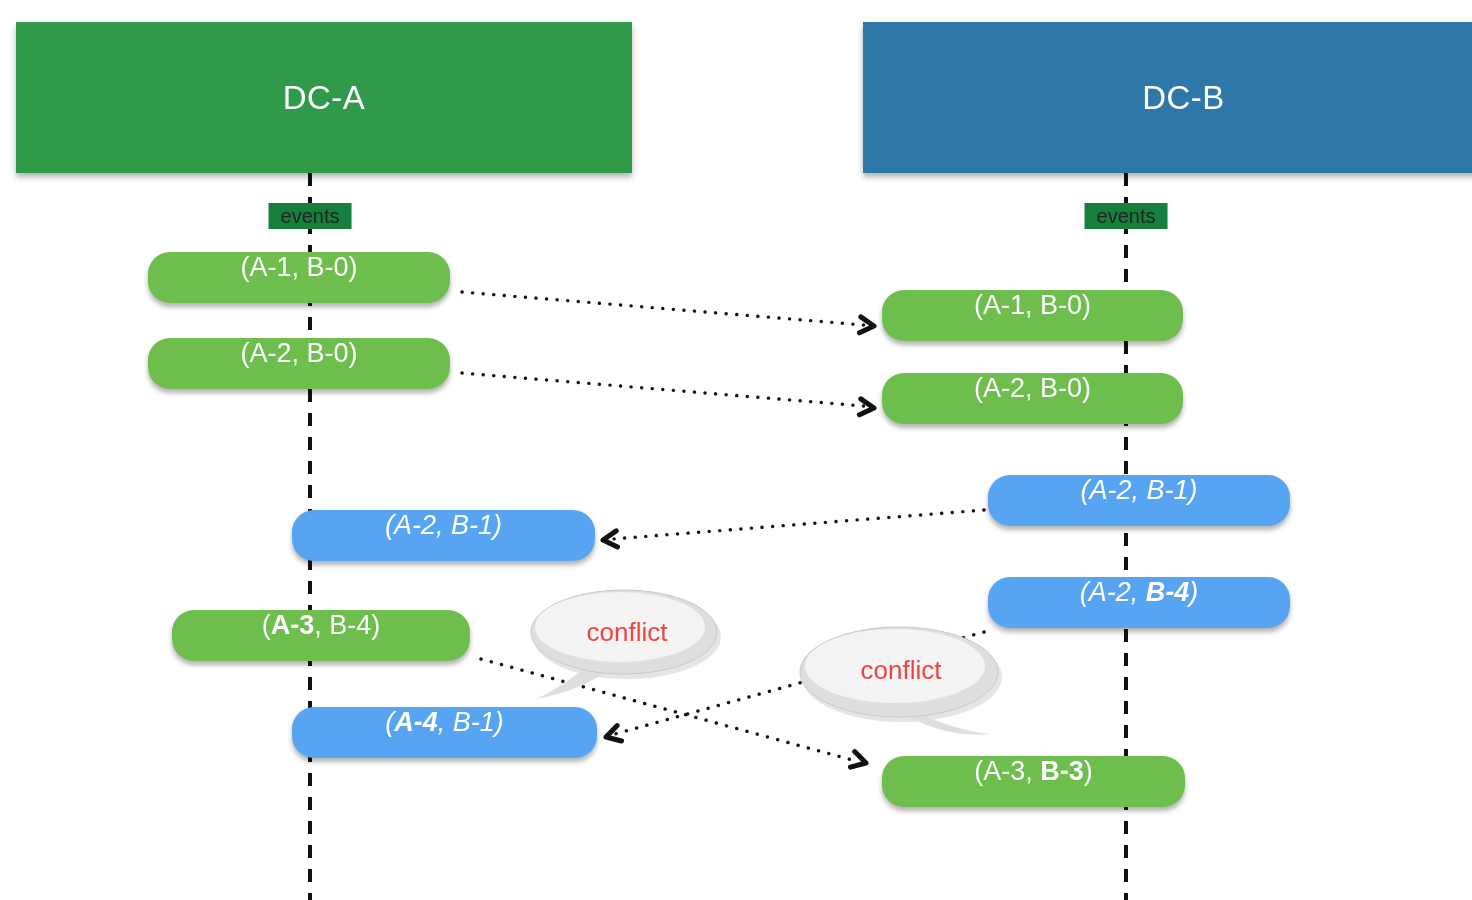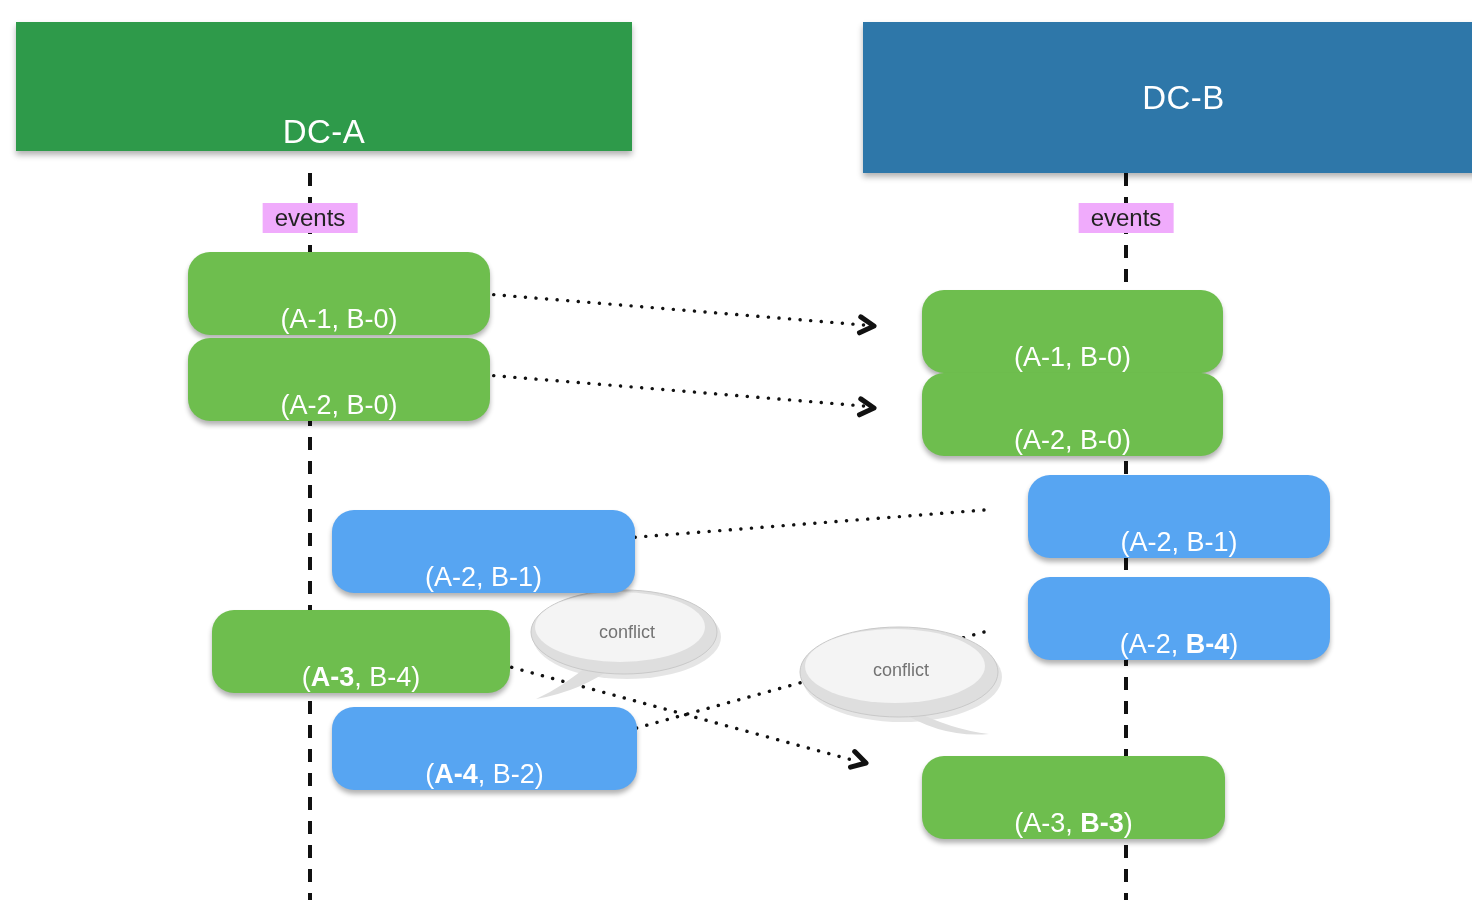"DC-A" .dc-a { align-items: flex-end -> none; height: 129px -> 151px }
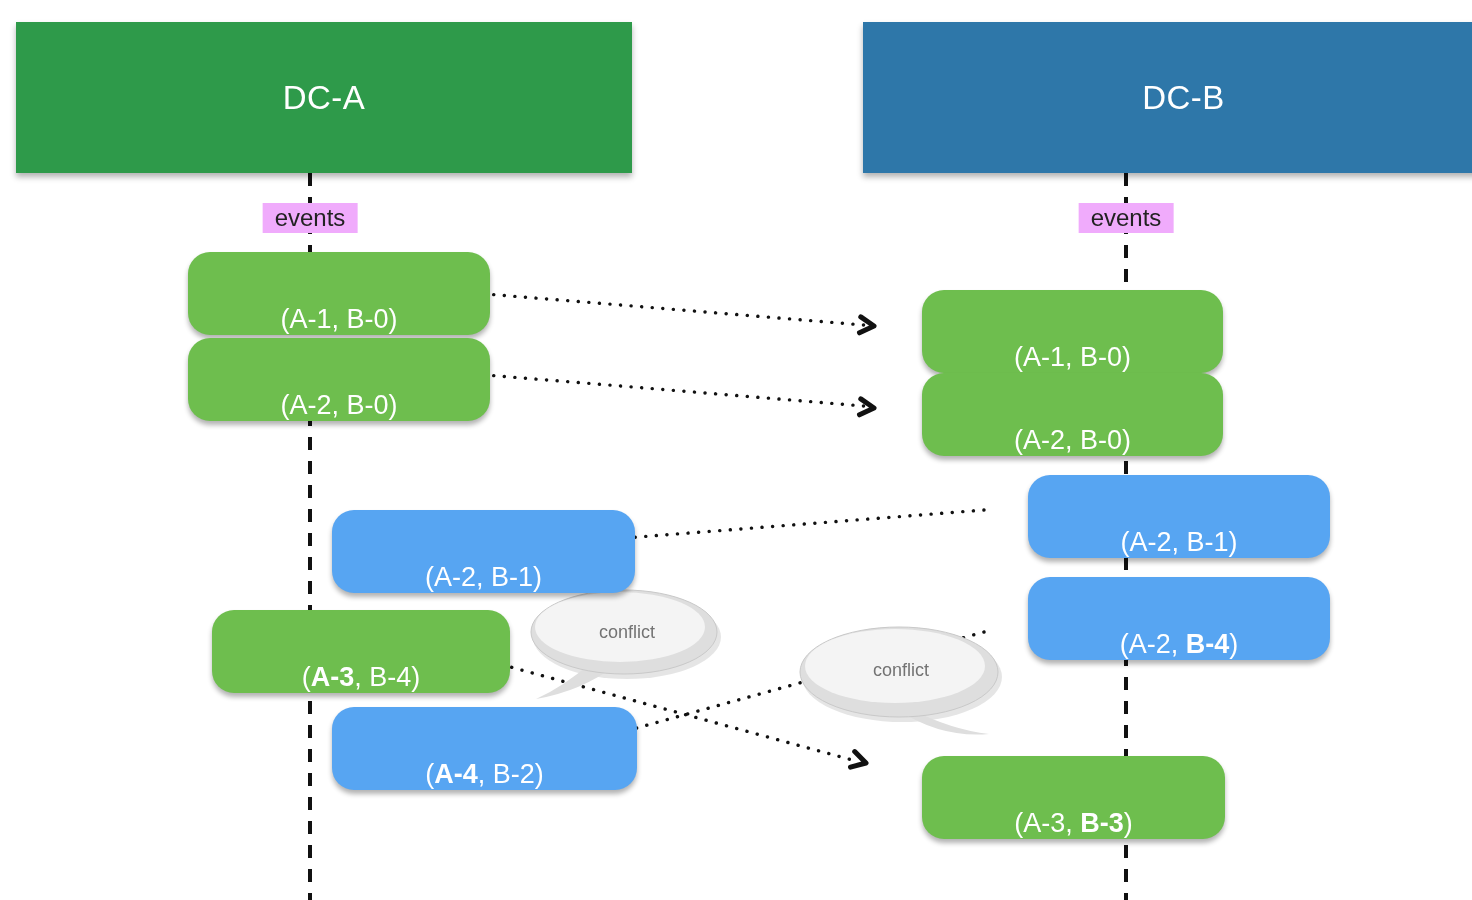"events" .events-label { background: #f0abfc -> #15803d; font-size: 24px -> 20px }
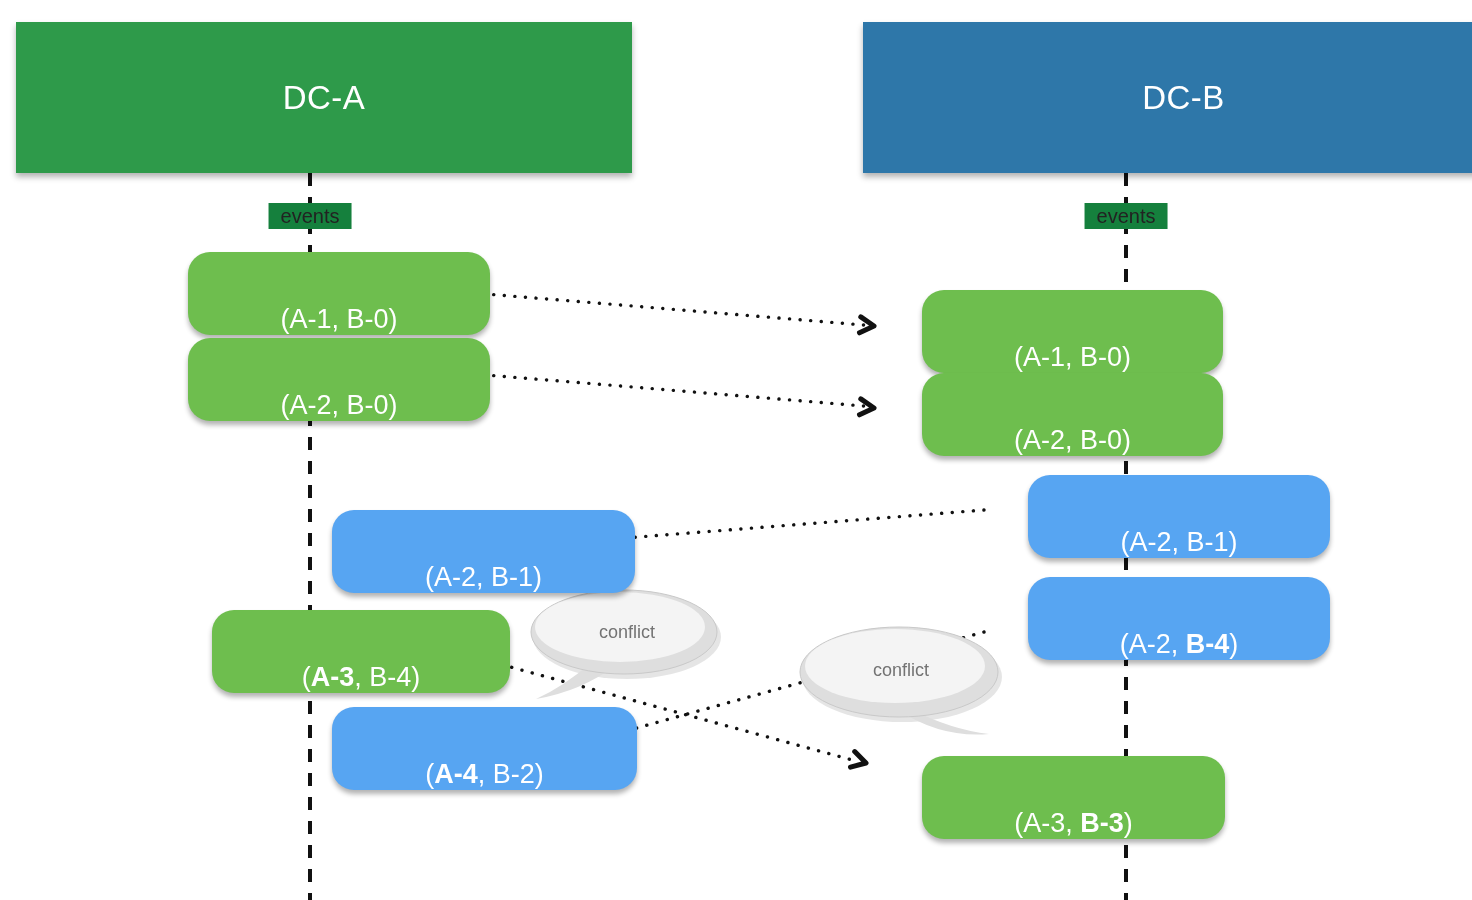"(A-1, B-0)" .pill { align-items: flex-end -> flex-start; height: 83px -> 51px; margin-left: 40px -> none }
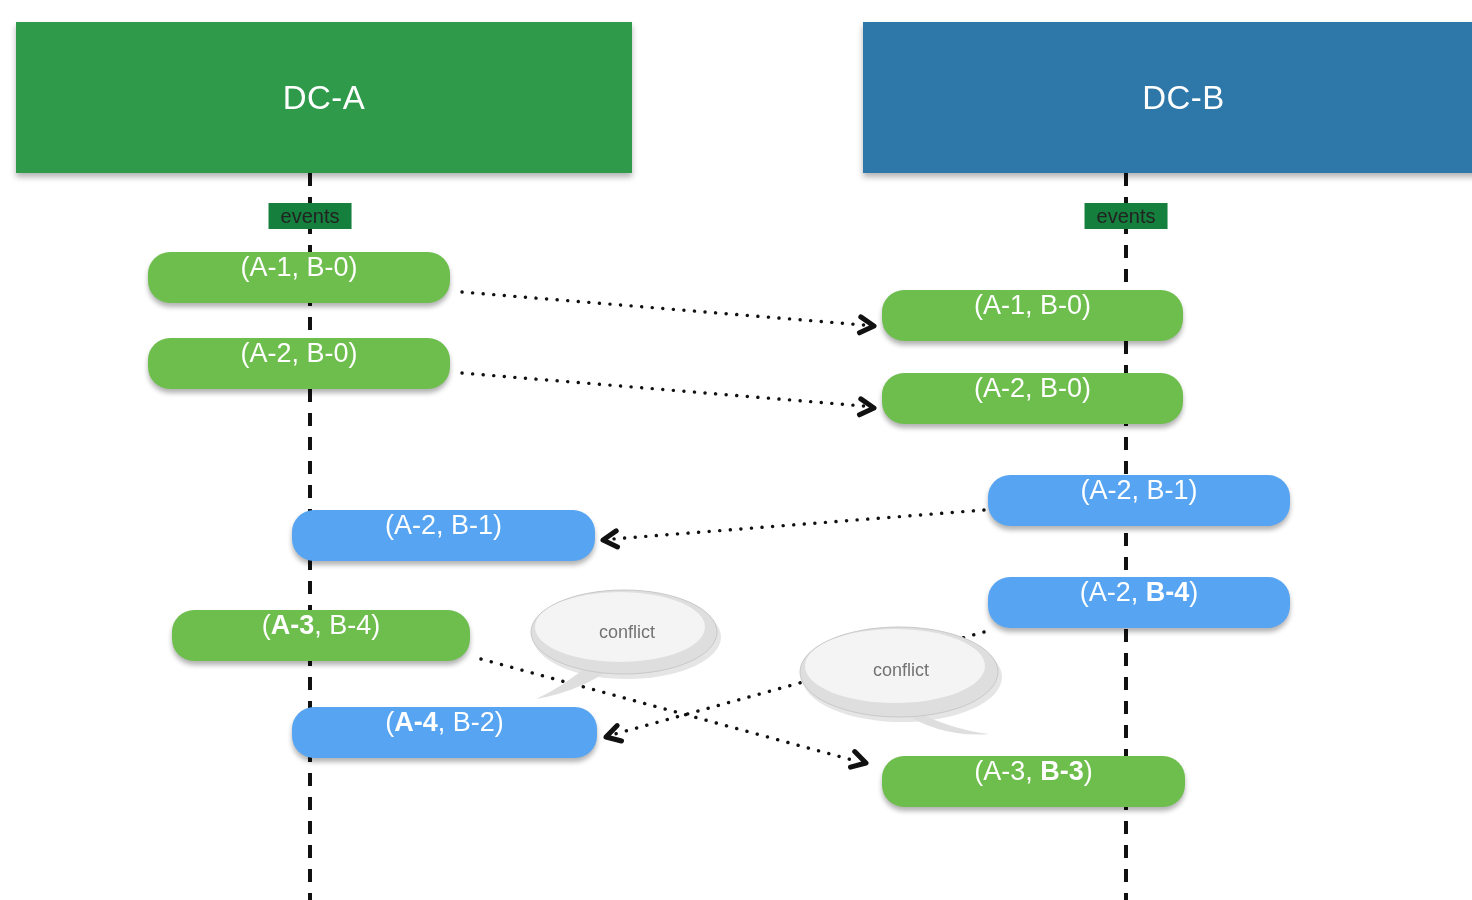"(A-2, B-1)" .pill.blue { font-style: none -> italic }
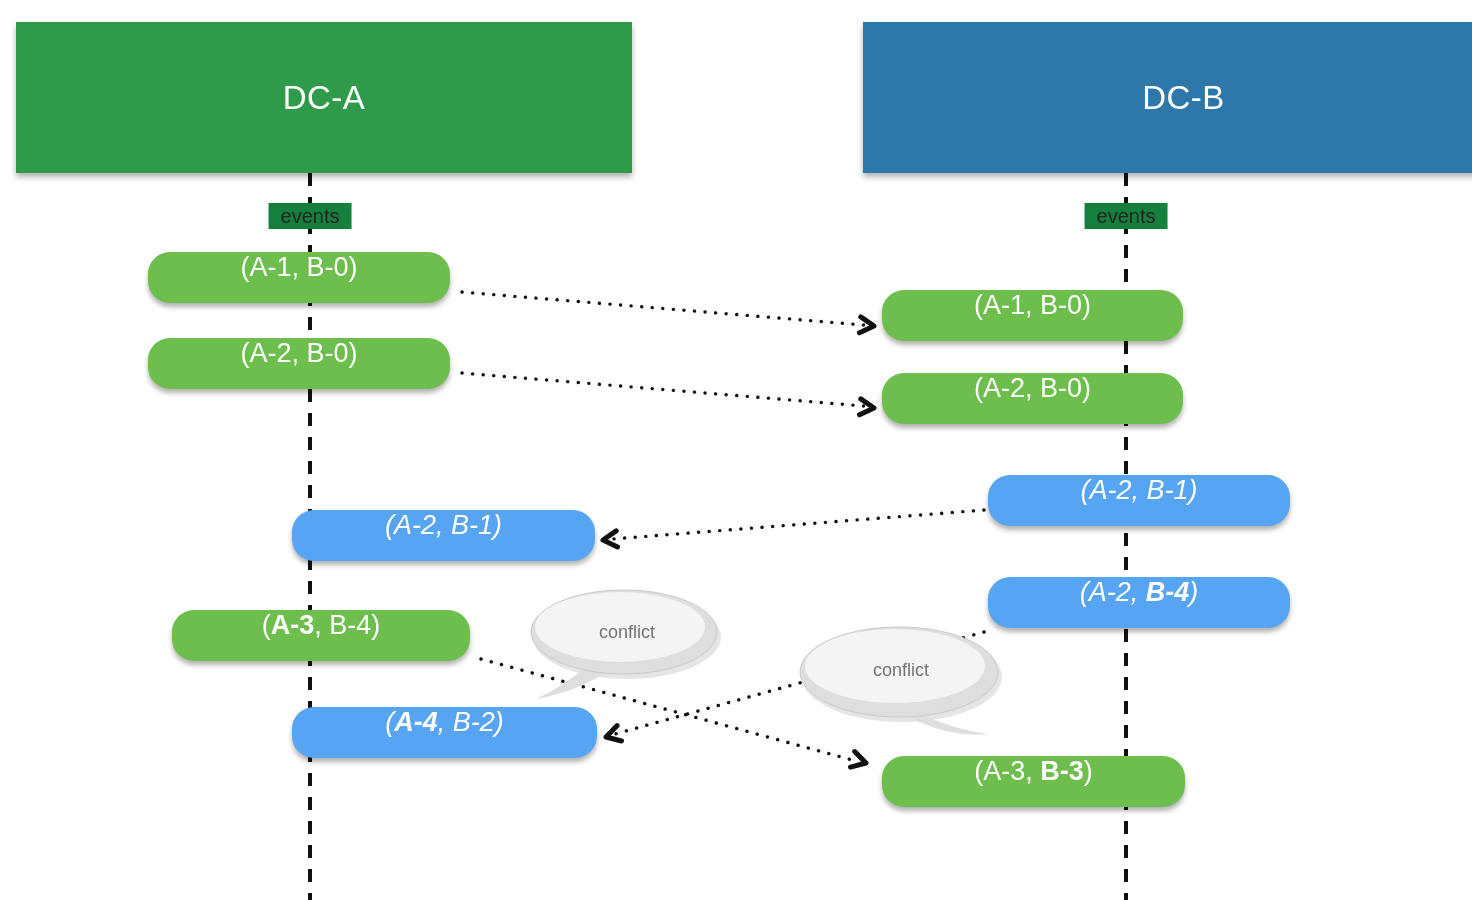"conflict" .bubble-label { color: #737373 -> #ef4444; font-size: 18px -> 26px }
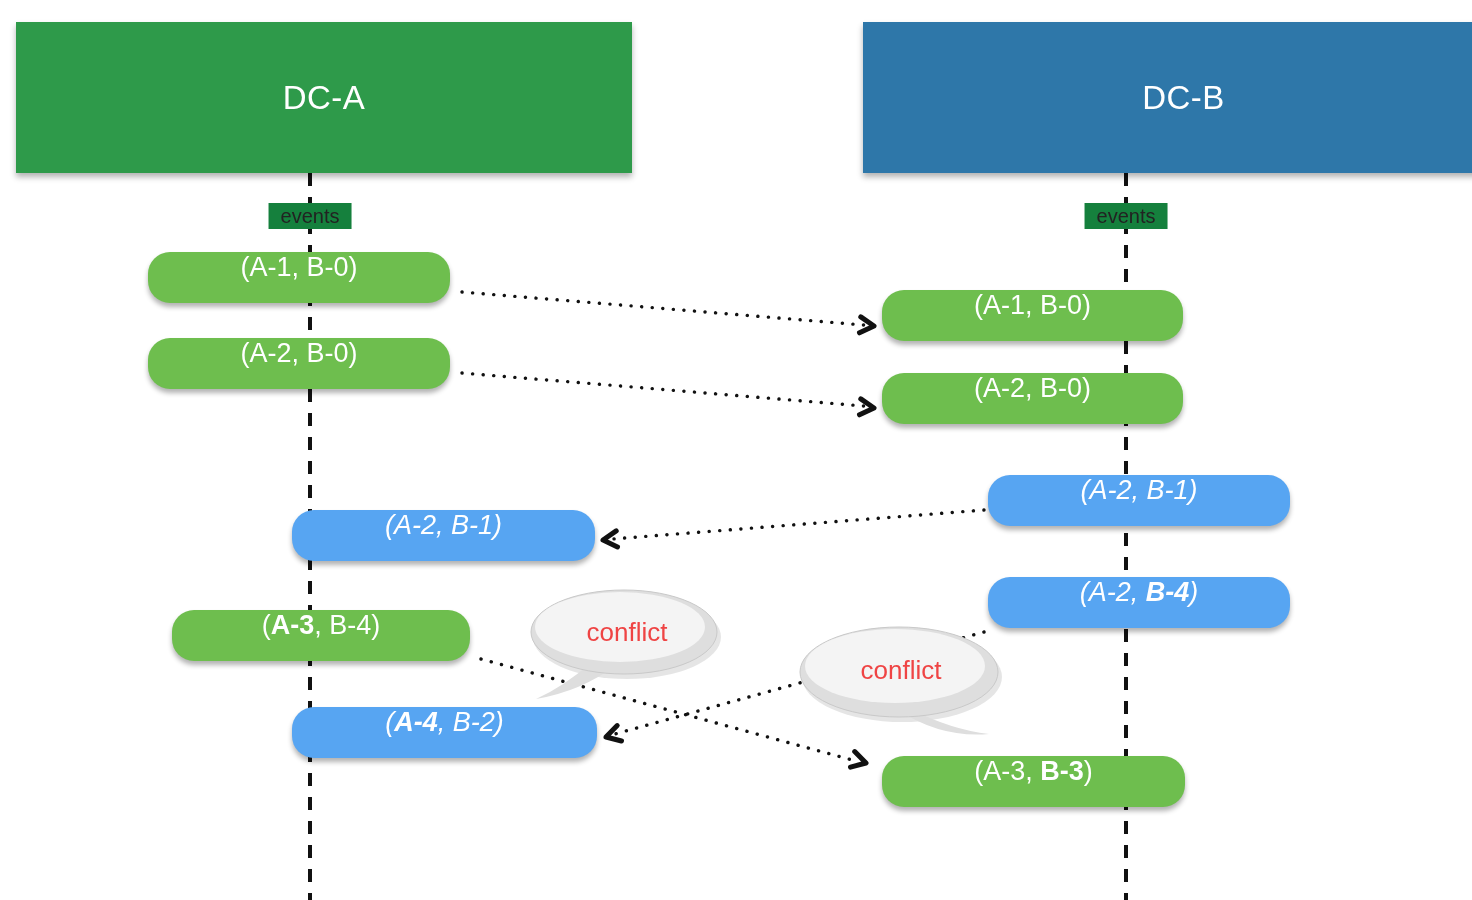", B-2)" span.seg { text: B-2 -> B-1 }
